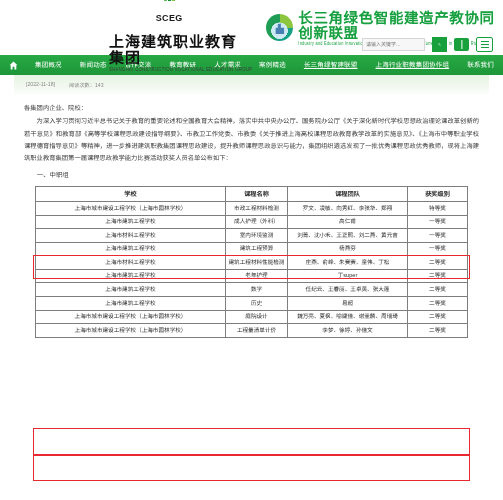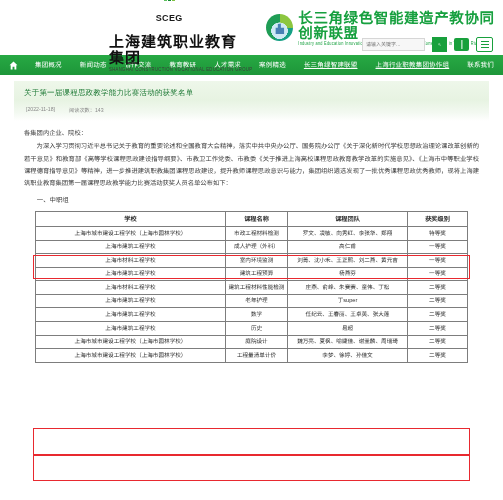"关于第一届课程思政教学能力比赛活动的获奖名单" div.title-band { html: <div> <div>关于第一届课程思政教学能力比赛活动的获奖名单</div> </div> -> none }
